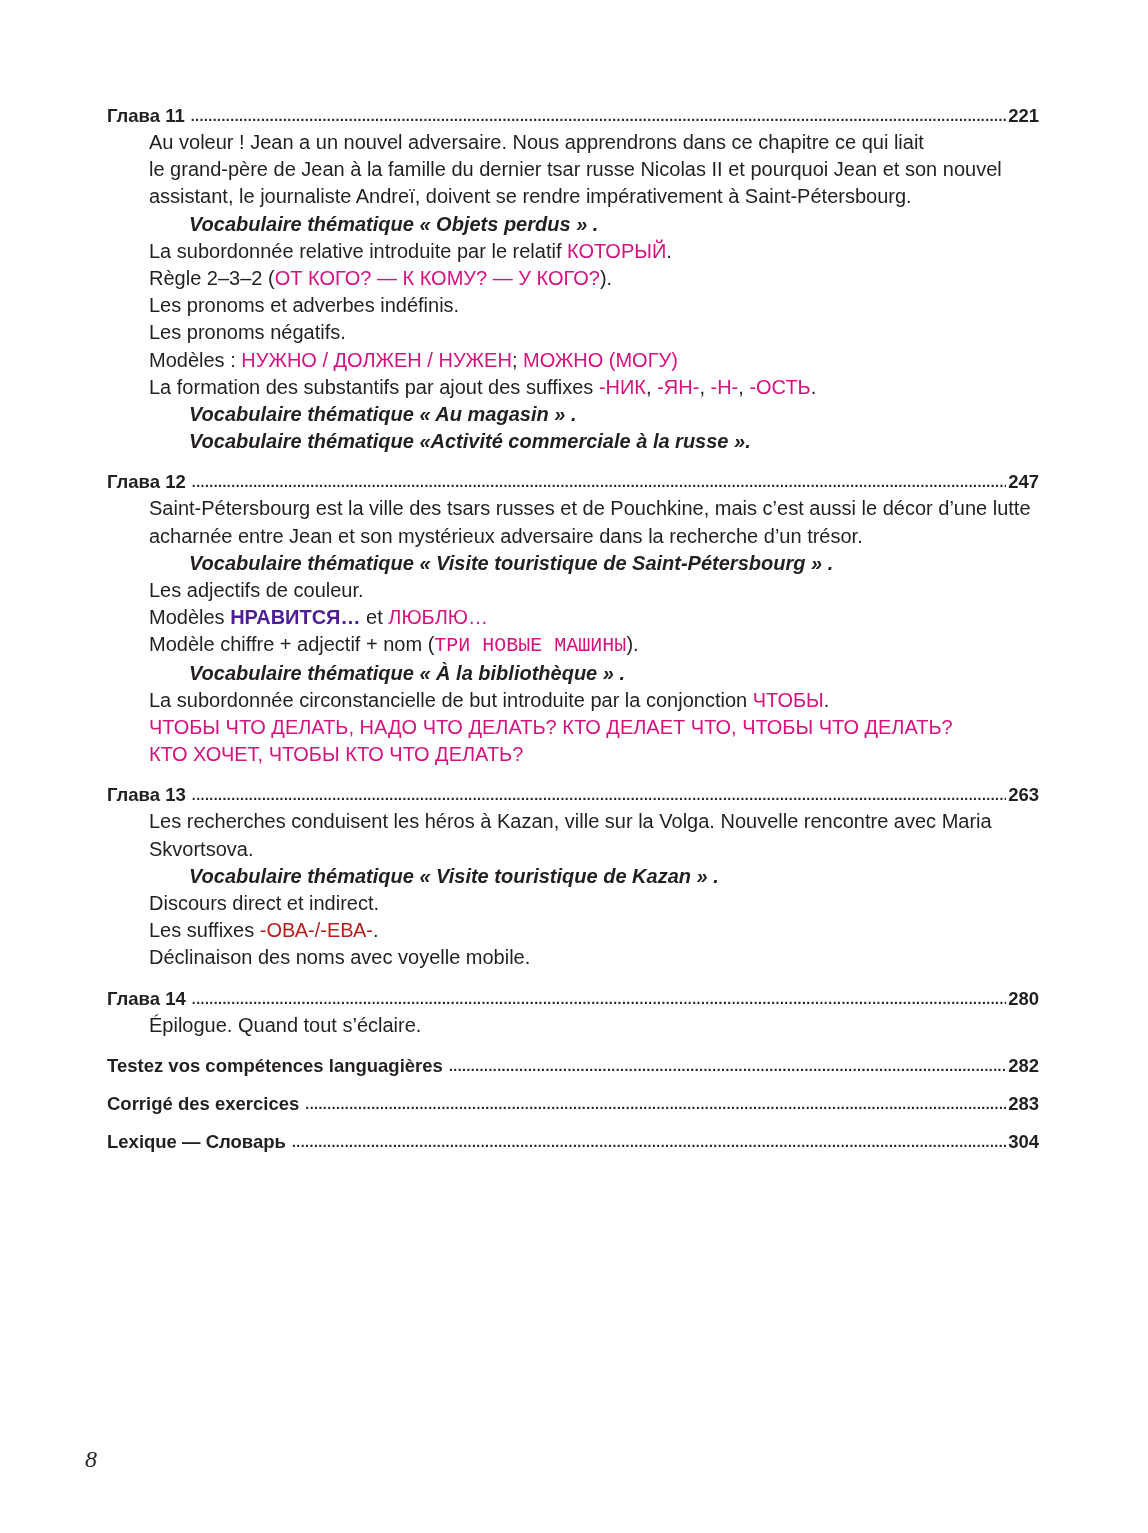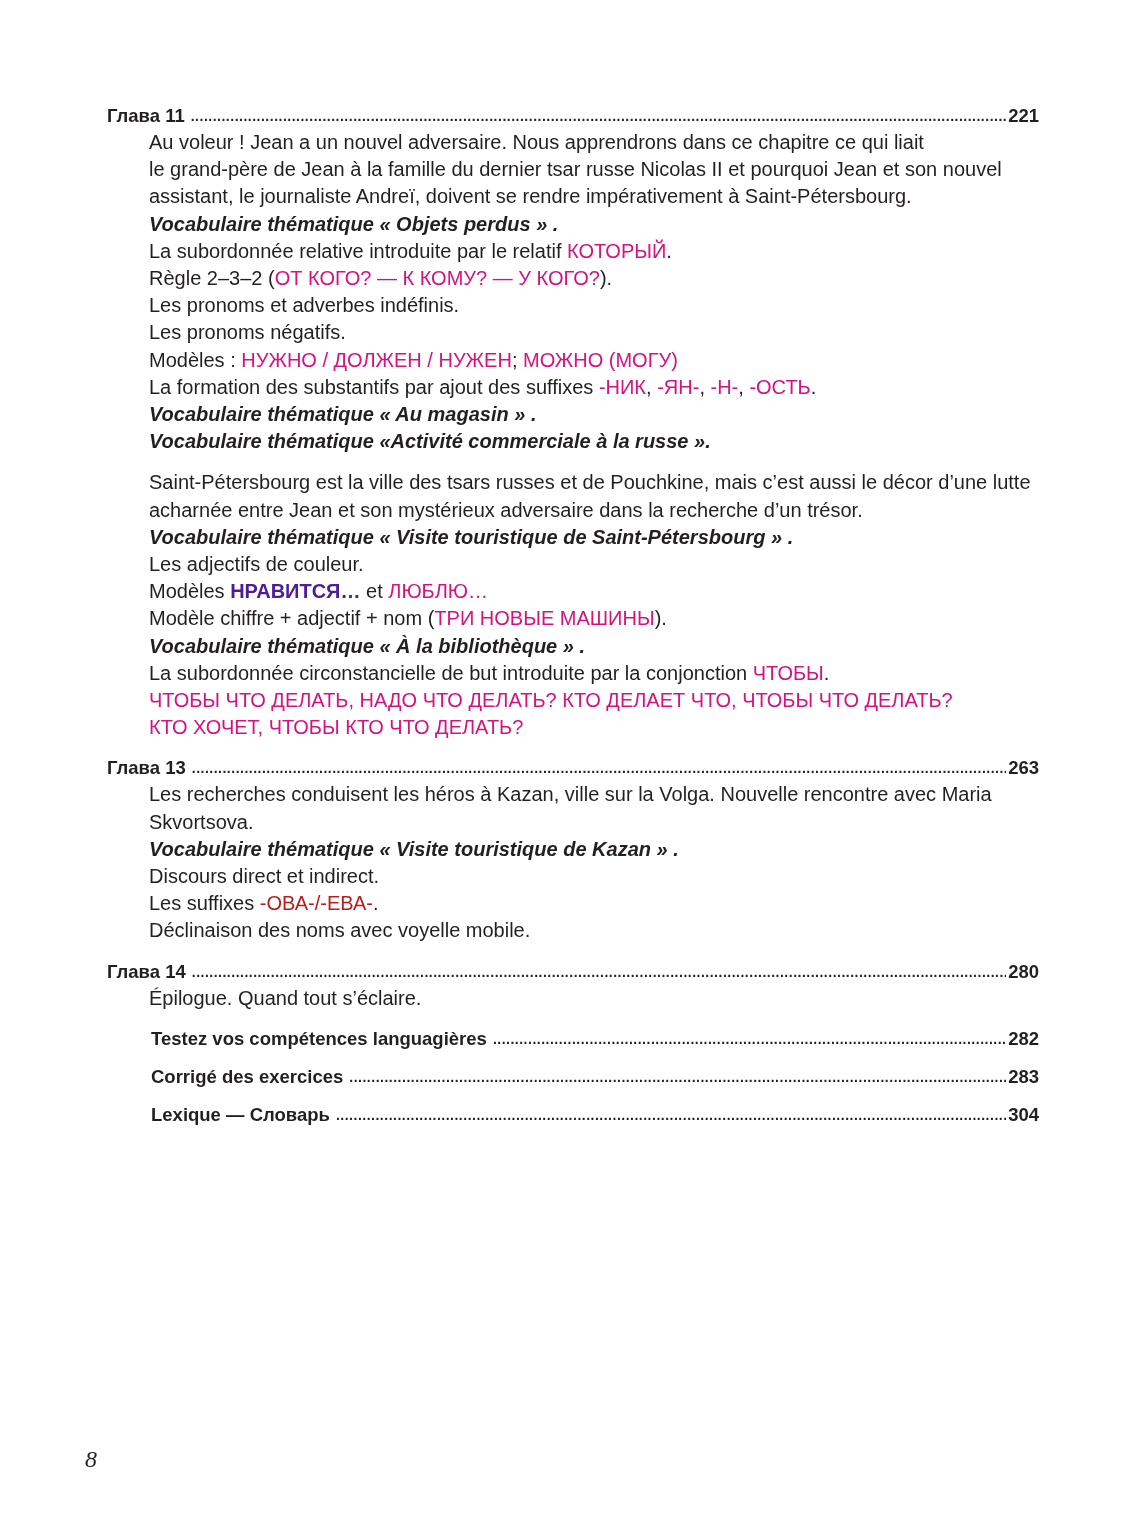"Vocabulaire thématique « Objets perdus" .line.italic { margin-left: none -> 40px }
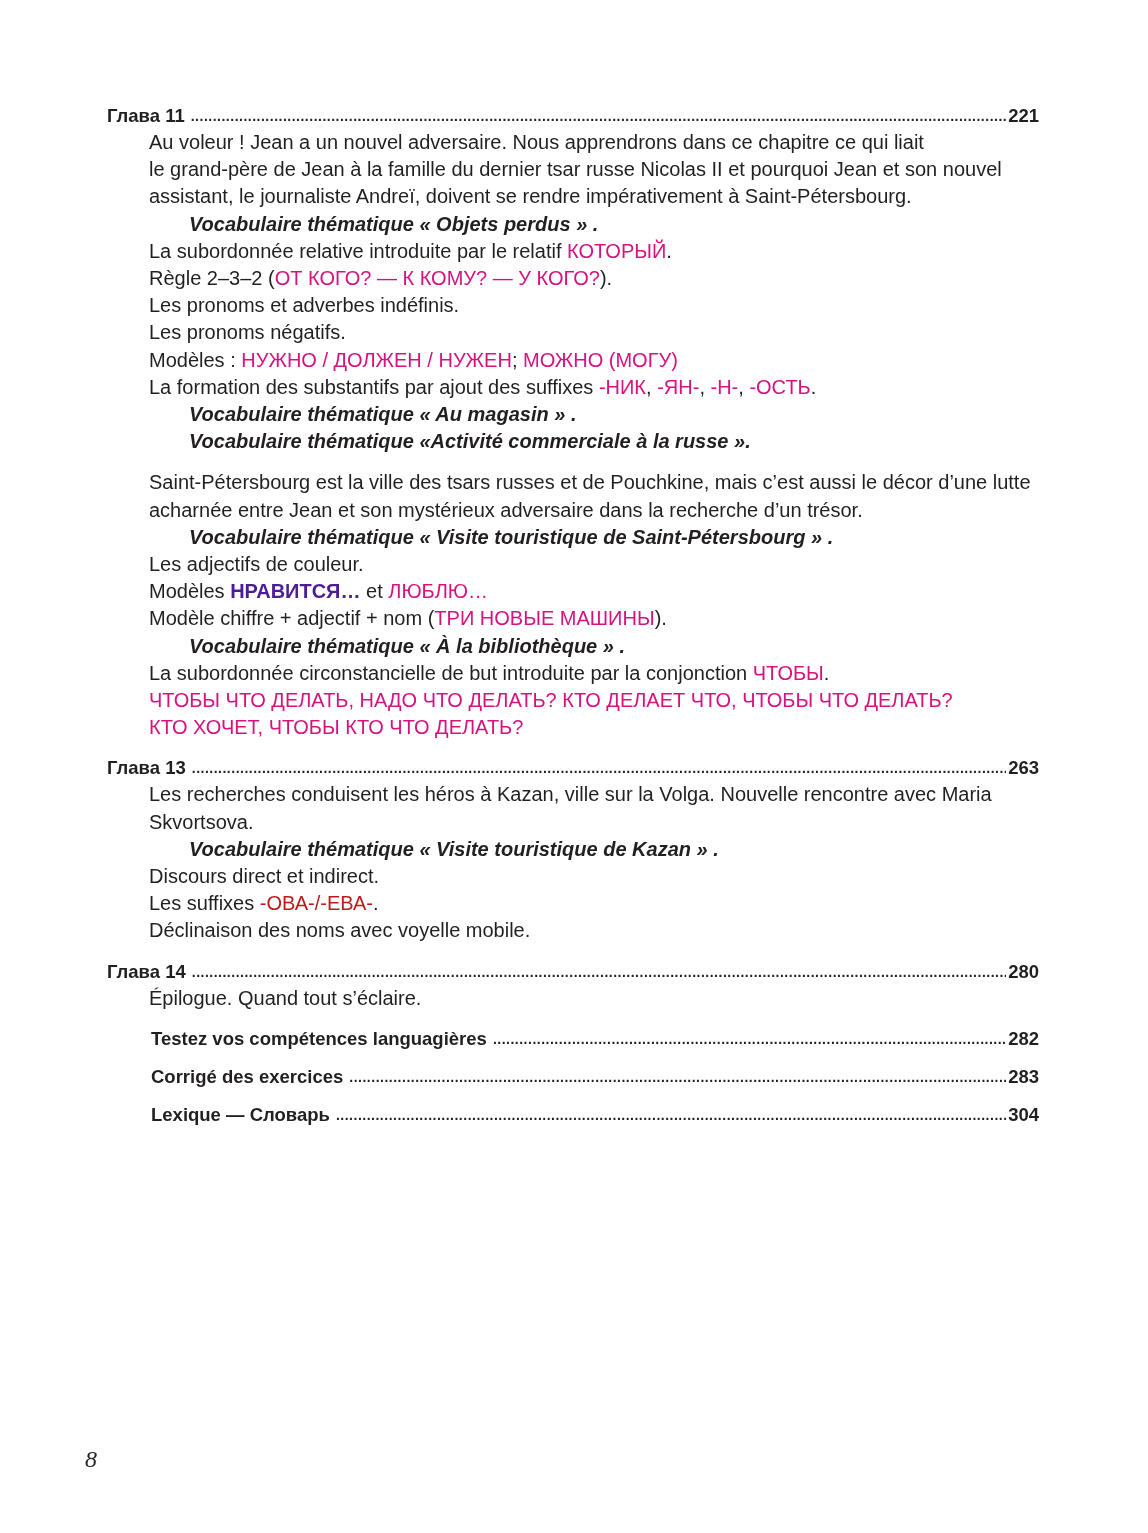"Глава 12" div.head { html: none -> <div> <span>Глава 12</span> <span></span> <span>247</span> </div> }
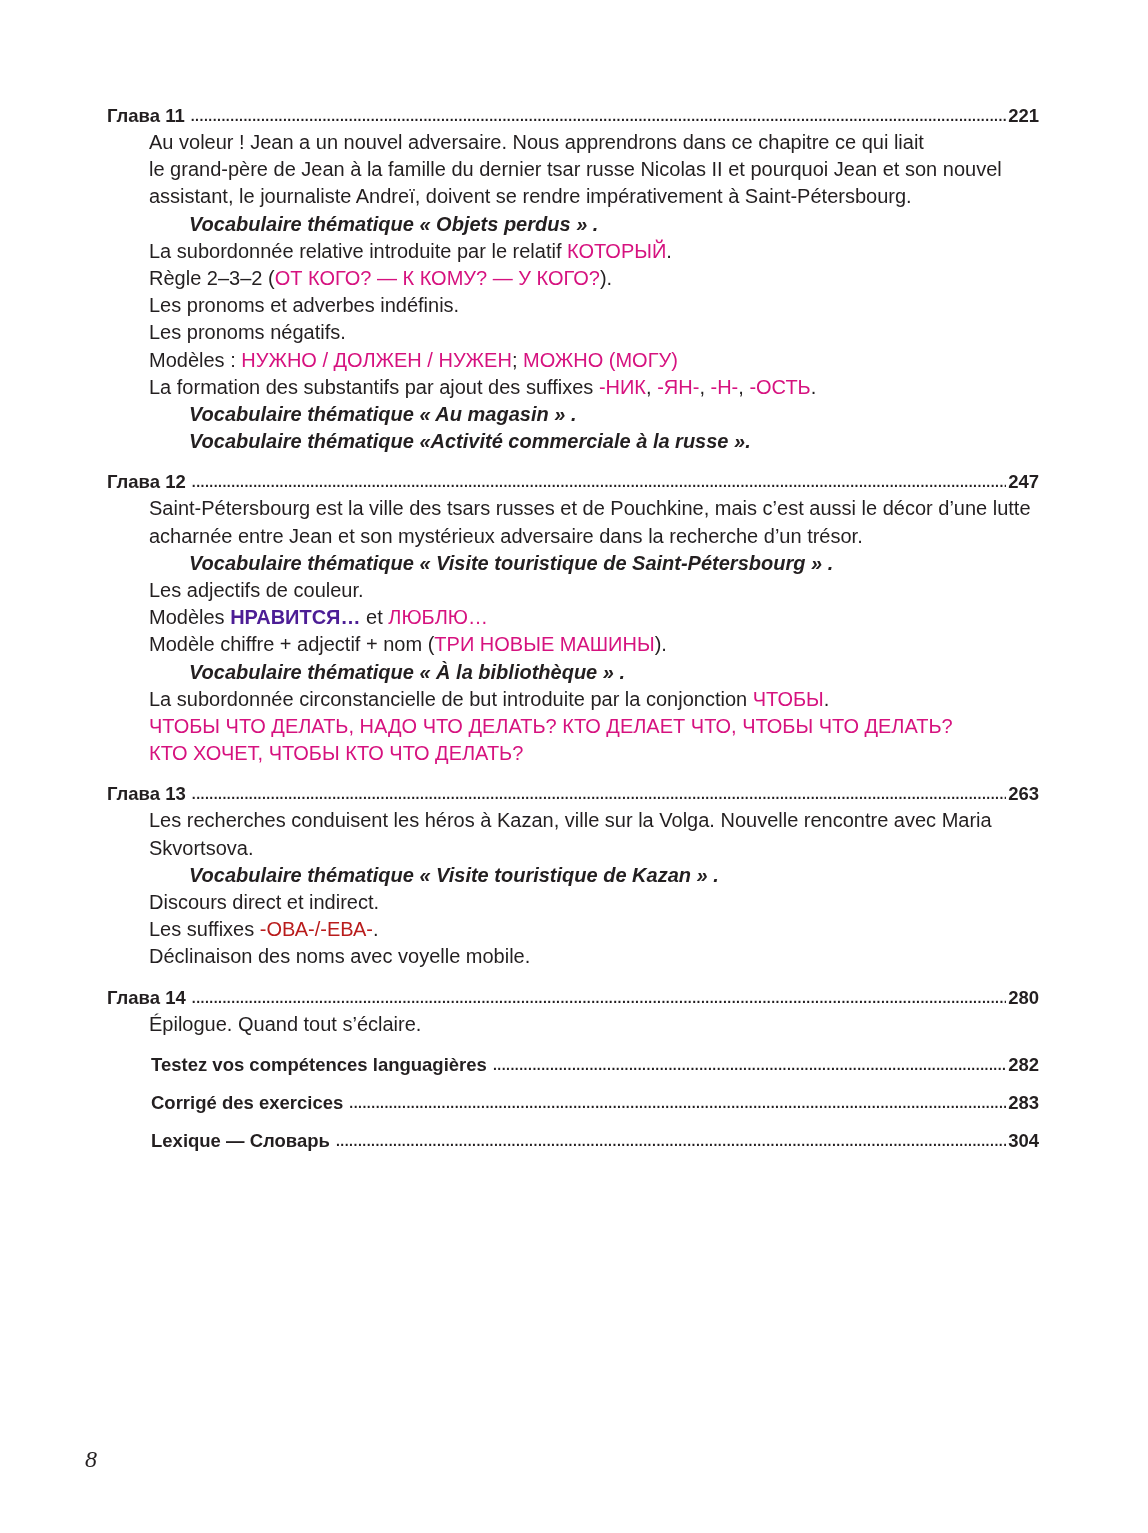"ТРИ НОВЫЕ МАШИНЫ" span.ru { font-family: none -> Liberation Mono, monospace }
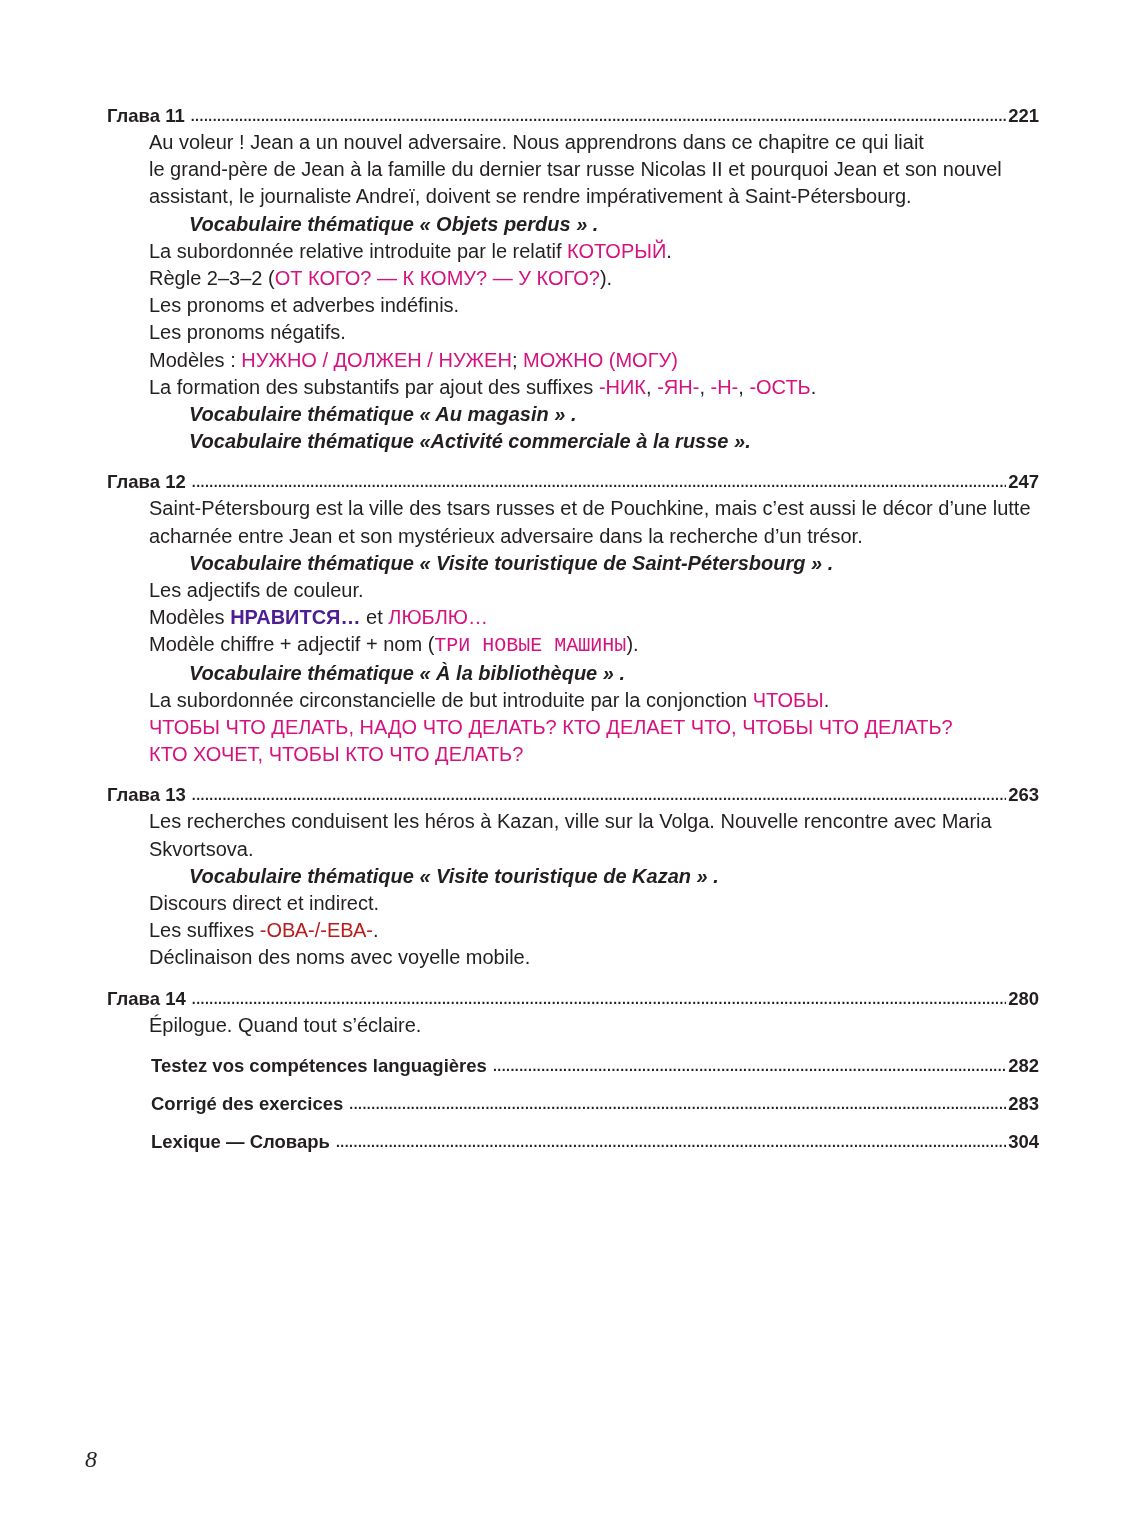"Testez vos compétences languagières" .entry.compact { margin-left: 44px -> none }
